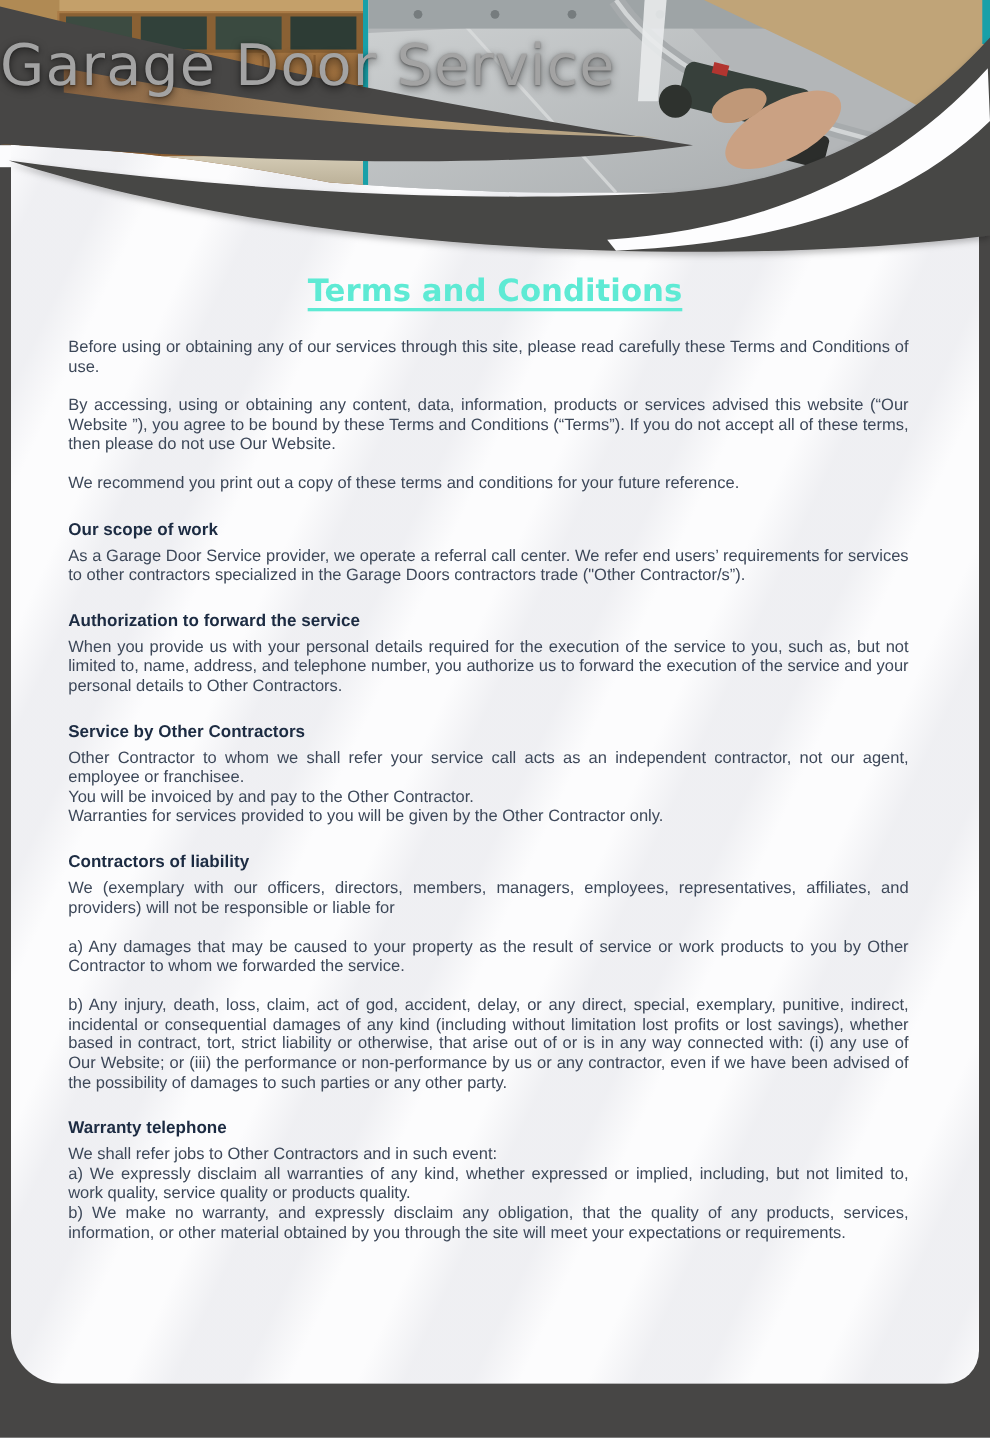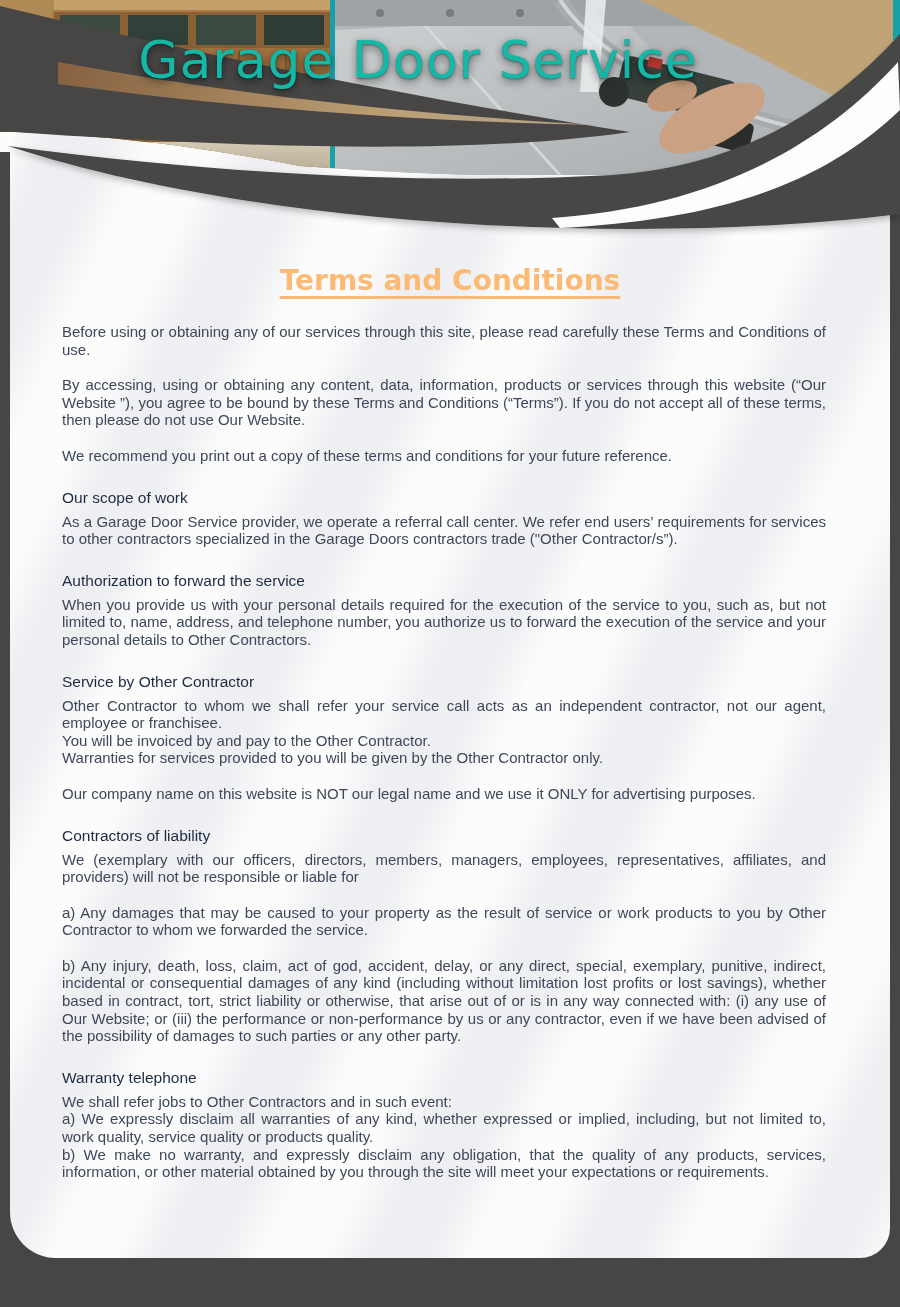"Garage Door Service" .hero-title { color: #14b8a6 -> #a3a3a3; text-align: center -> left }
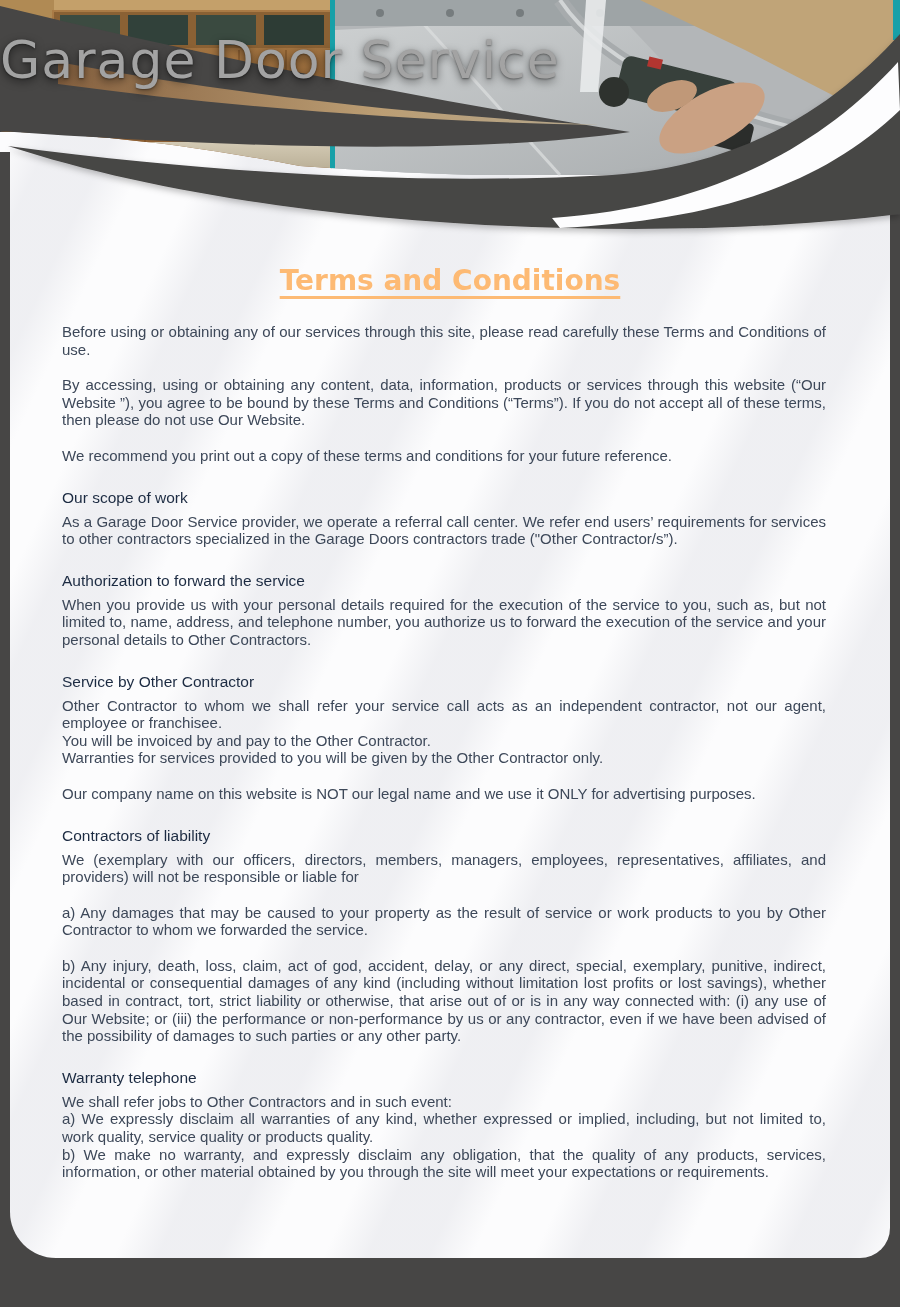"Terms and Conditions" .page-title { color: #fdba74 -> #5eead4; margin: 16px 0 26px 0 -> 0 0 26px 0 }
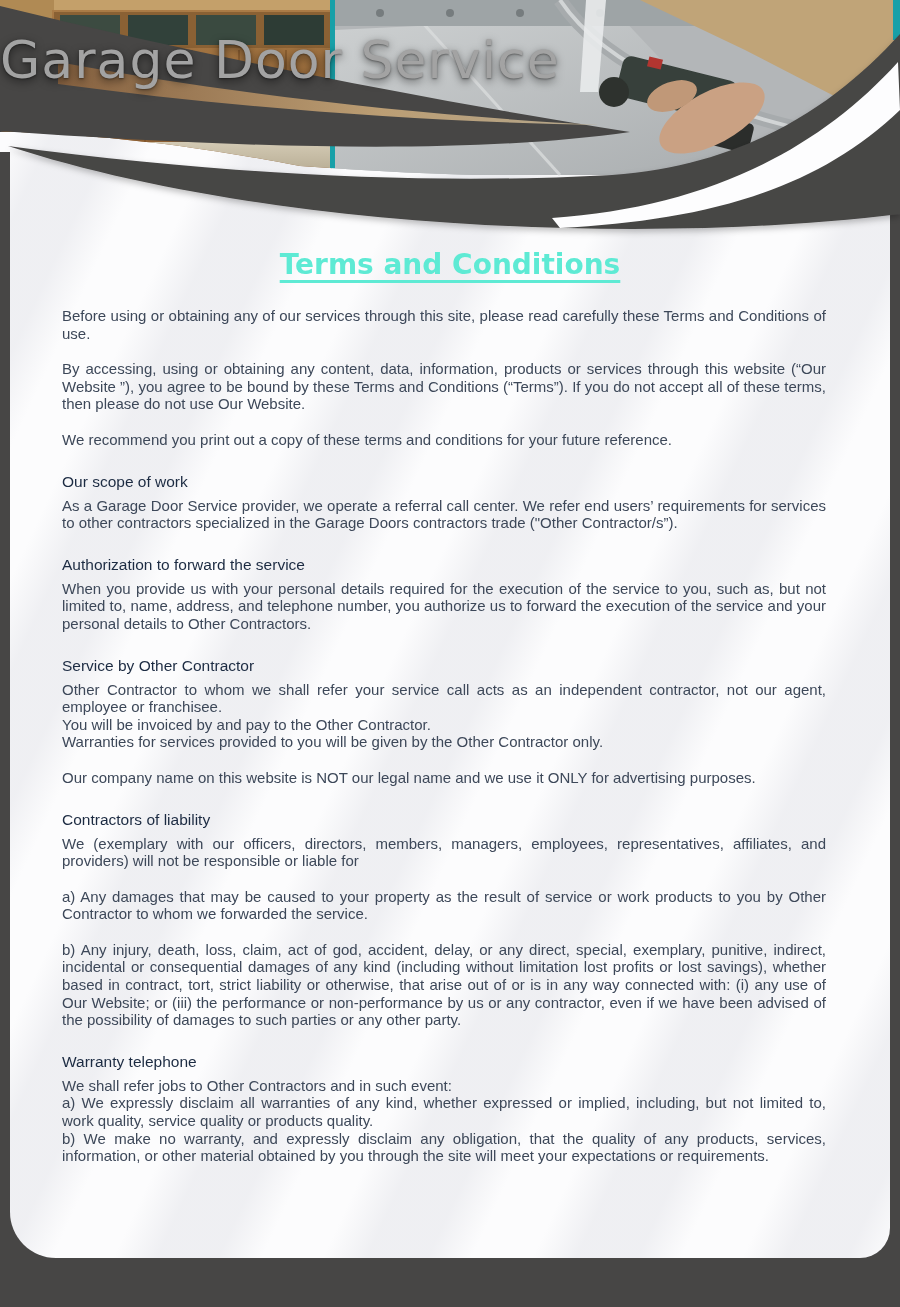"By accessing, using or obtaining" p.para { text: through -> advised }
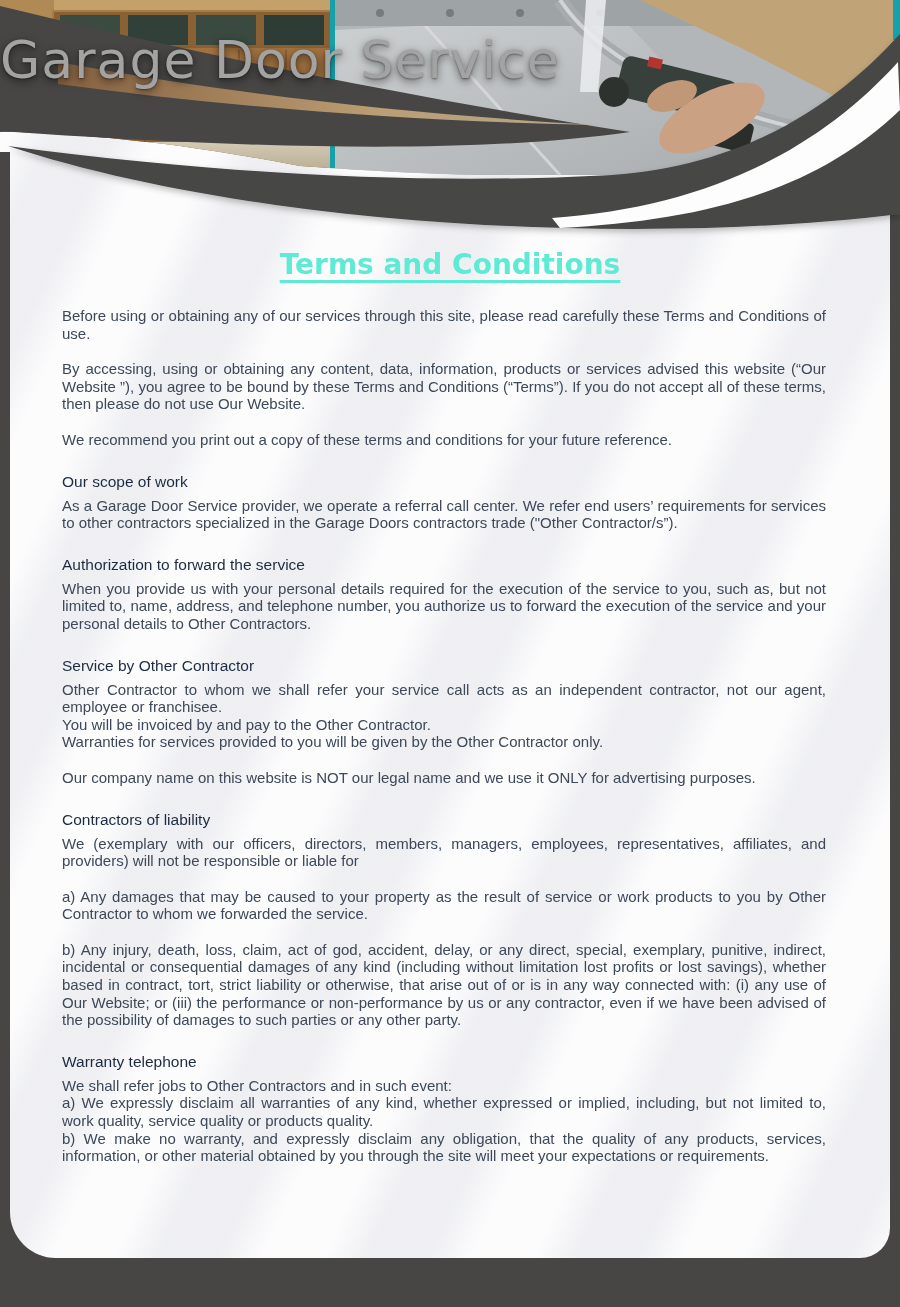"Our scope of work" .sec-heading { font-weight: normal -> bold }
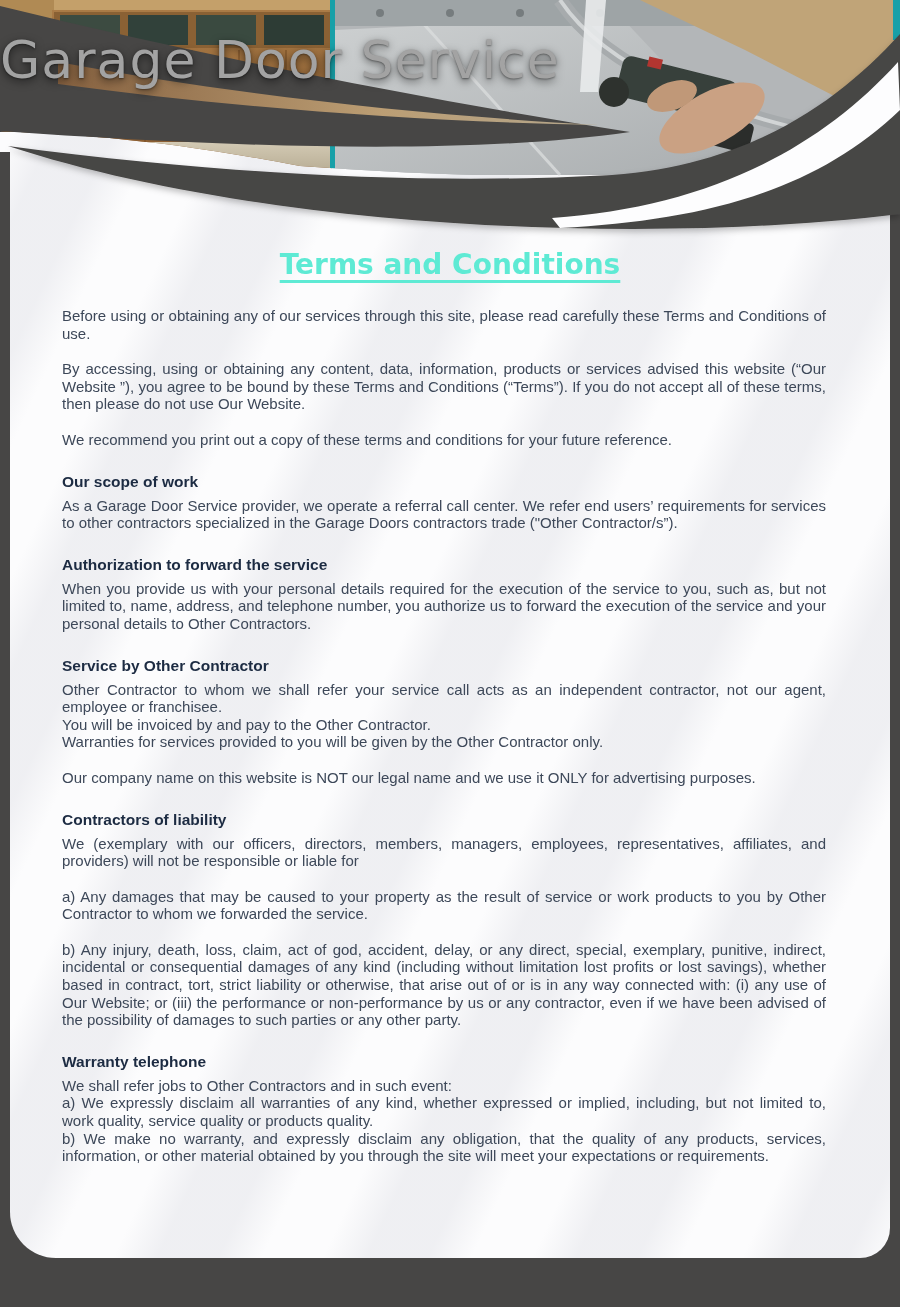"Service by Other Contractor" h2.sec-heading { text: Contractor -> Contractors }
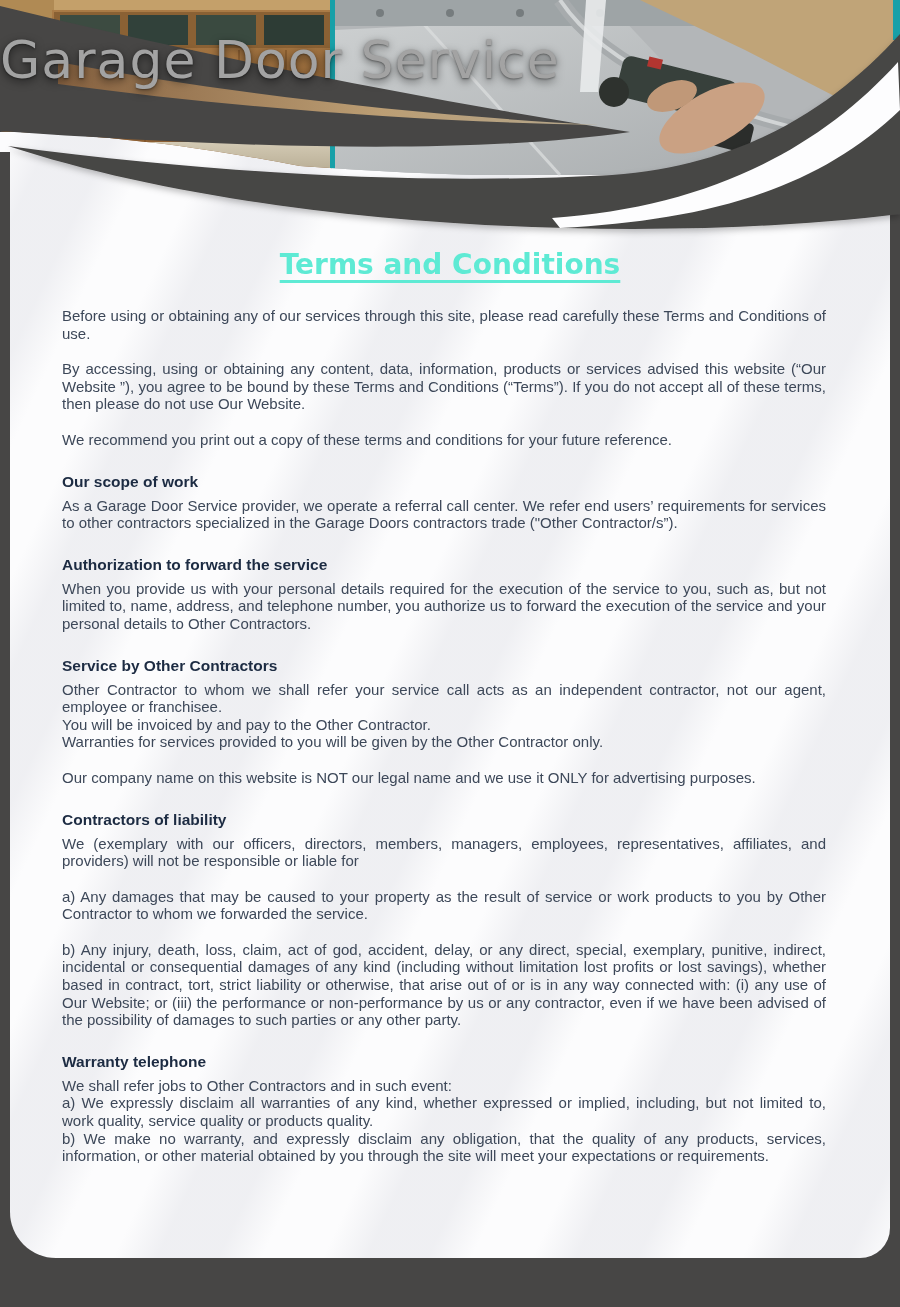"Our company name on this" p.para { html: <p>Our company name on this website is NOT our legal name and we use it ONLY for advertising purposes.</p> -> none }
